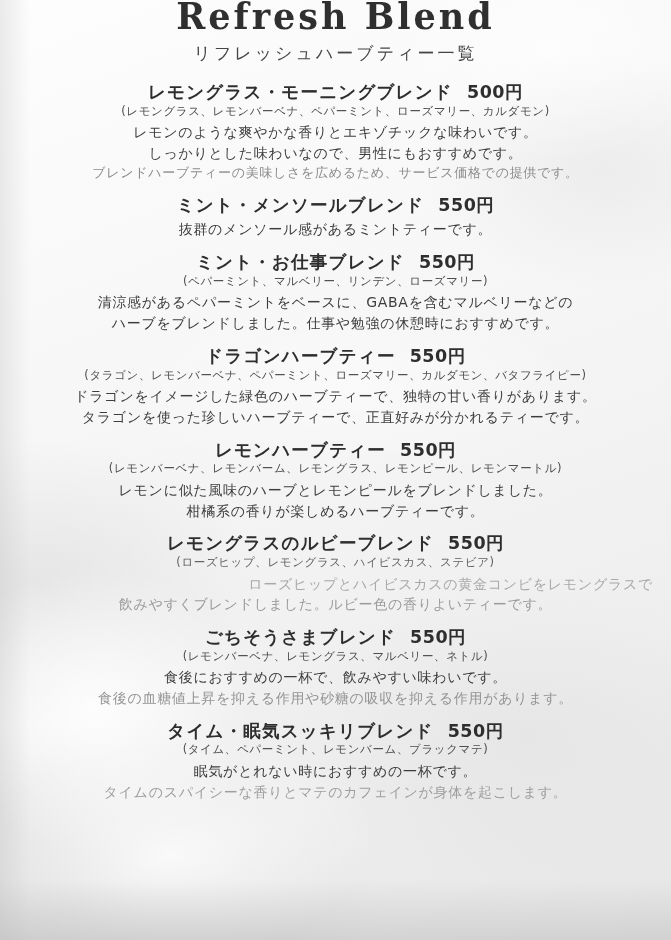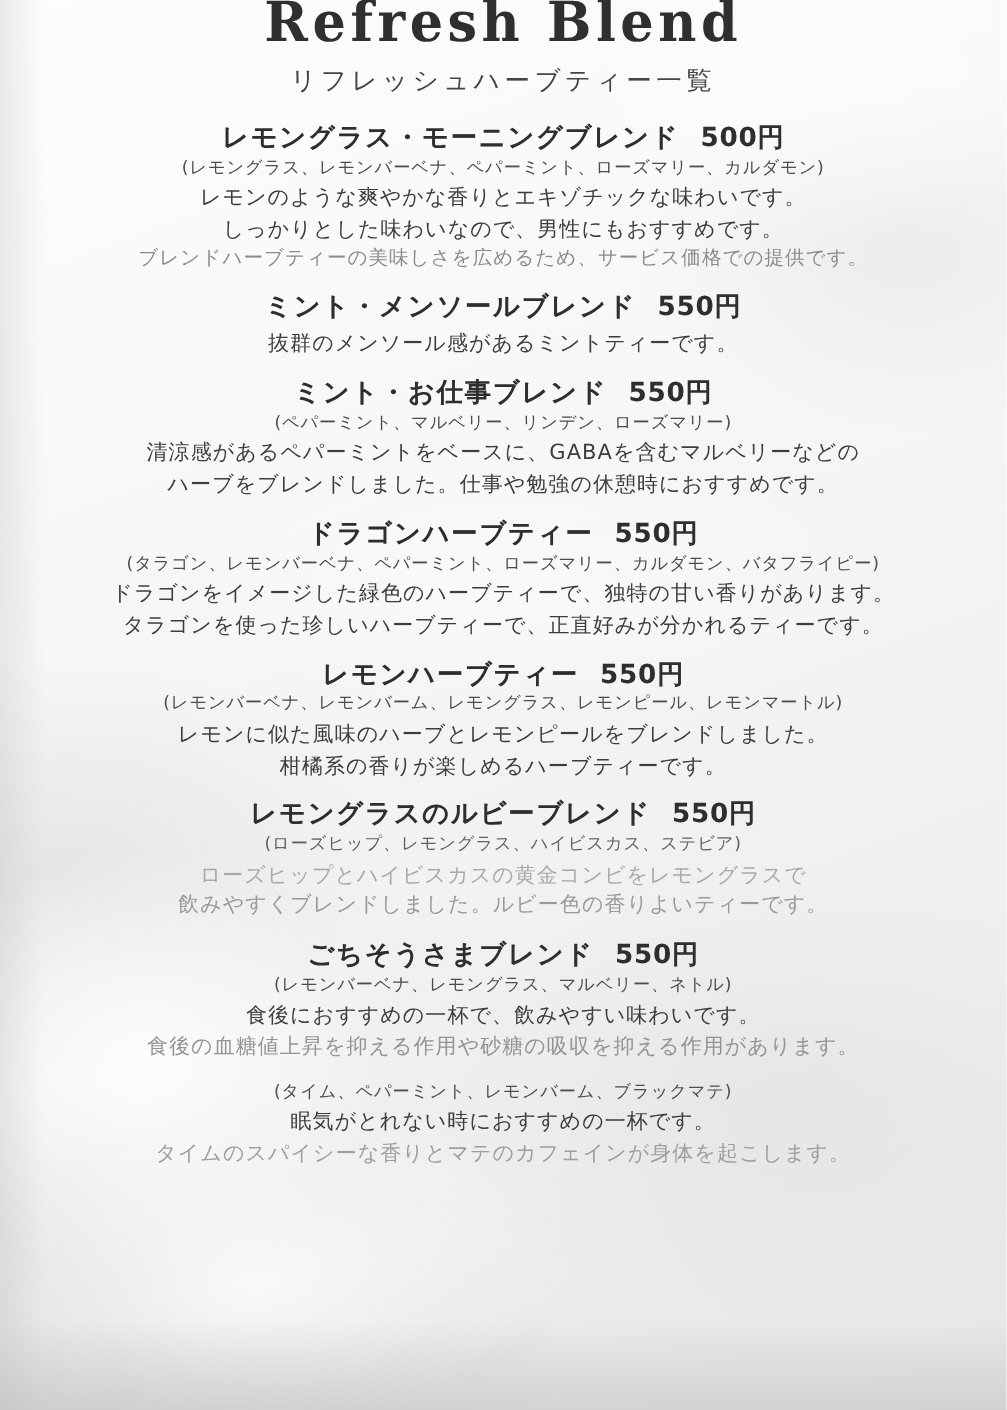"ローズヒップとハイビスカスの黄金コンビをレモングラスで" .item.i6 .item-desc .line:nth-child(1) { text-align: none -> right }
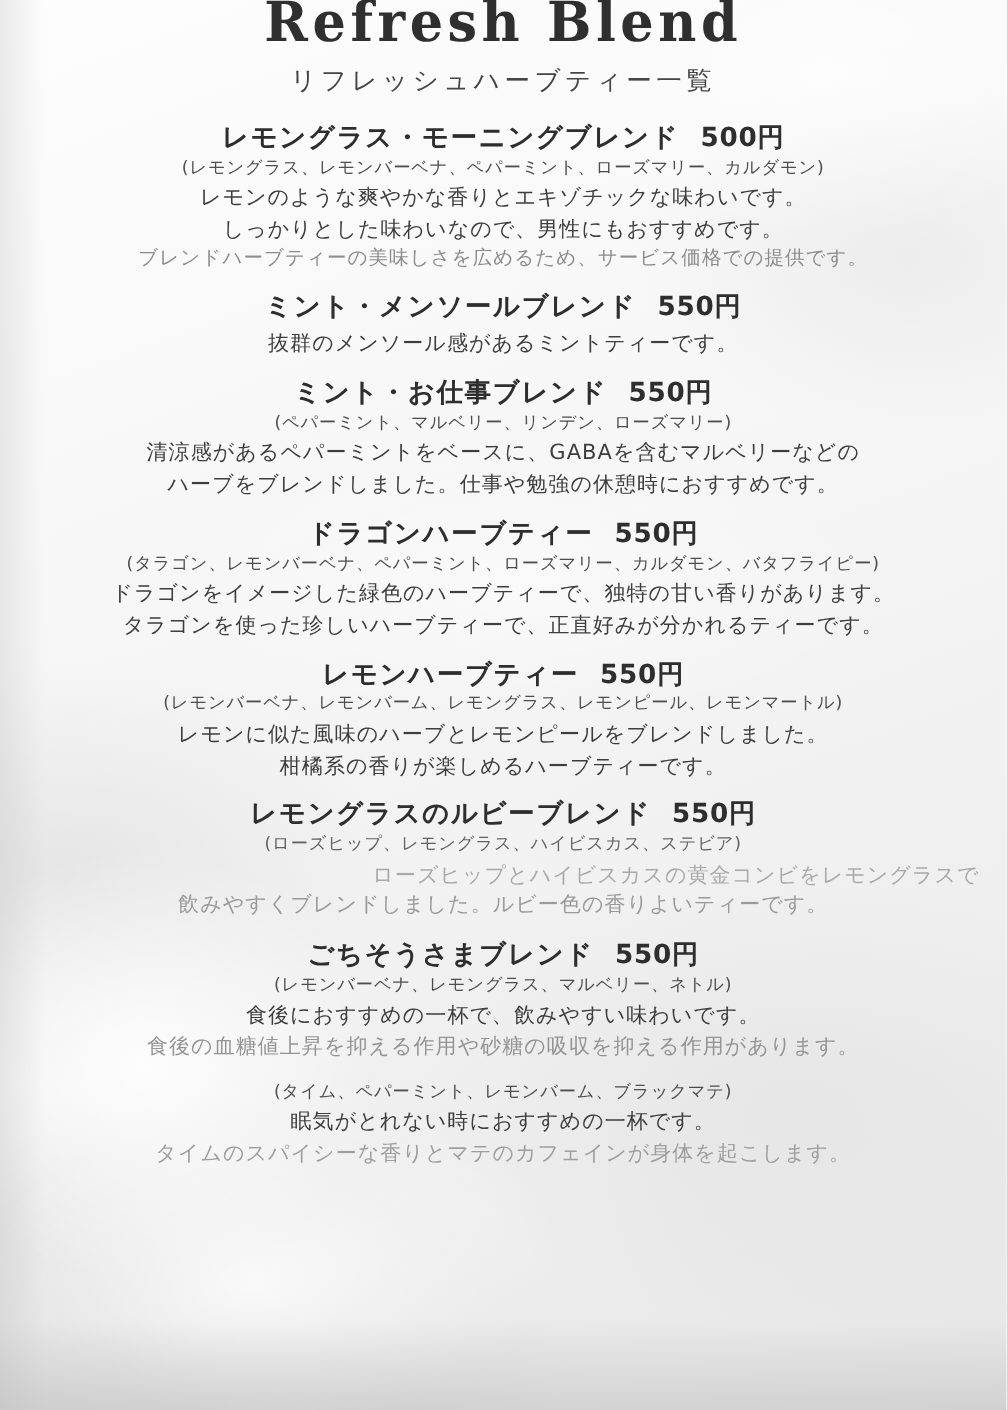"飲みやすくブレンドしました。ルビー色の香りよいティーです。" .item.i6 .item-desc .line:nth-child(2) { font-family: Liberation Serif, serif -> none }
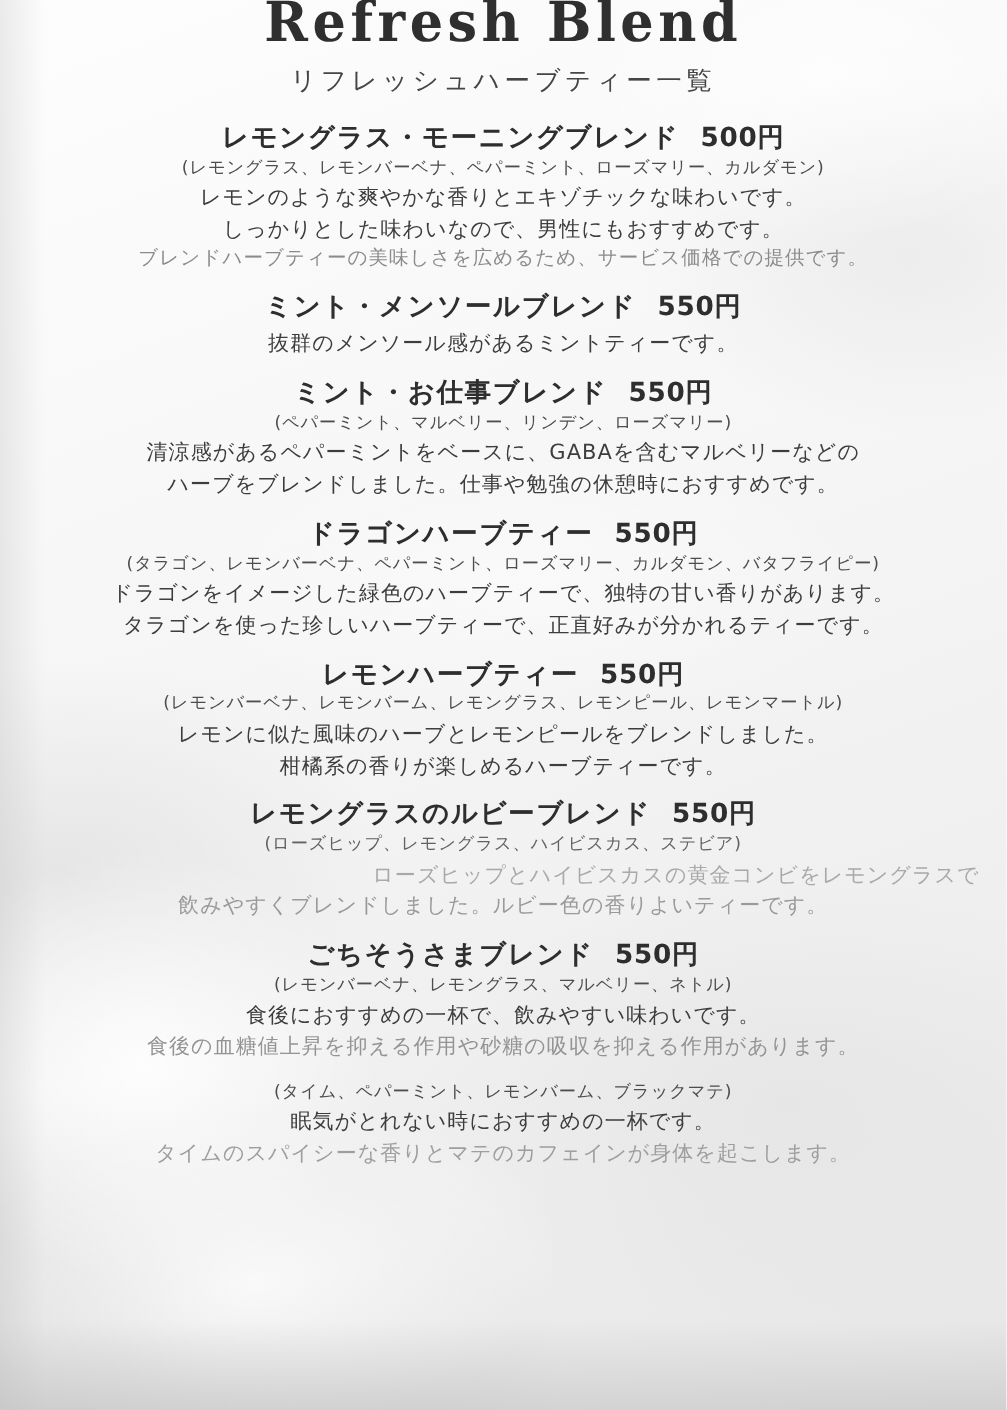"タイム・眠気スッキリブレンド 550円" div.item-head { html: none -> <div> <span>タイム・眠気スッキリブレンド</span><span>550円</span> </div> }
